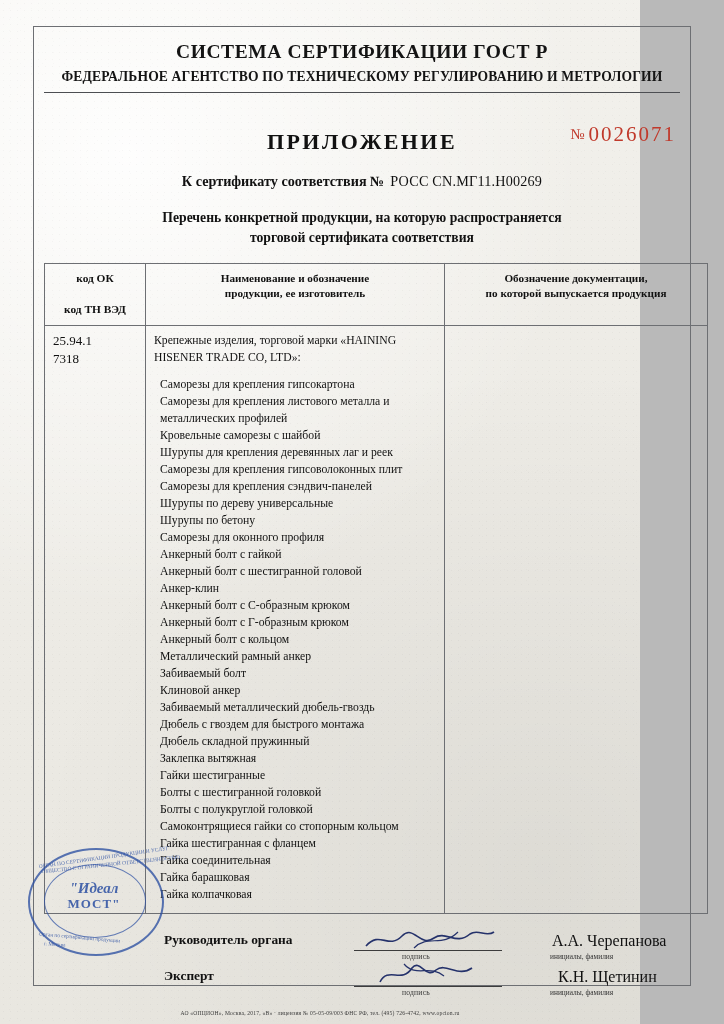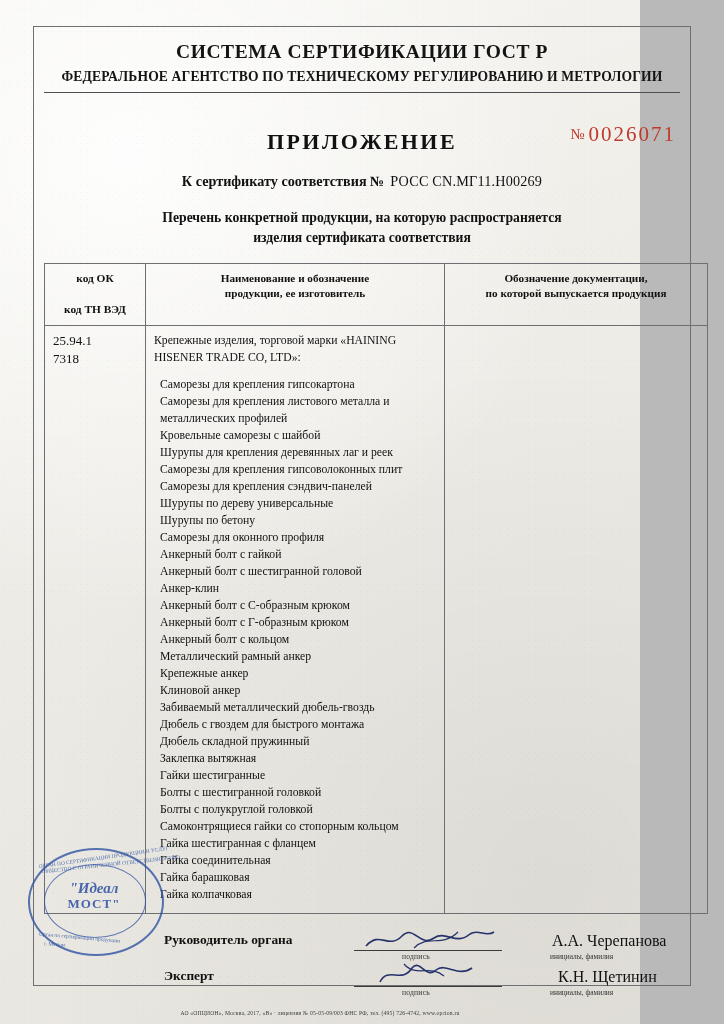"изделия сертификата соответствия" div { text: изделия -> торговой }
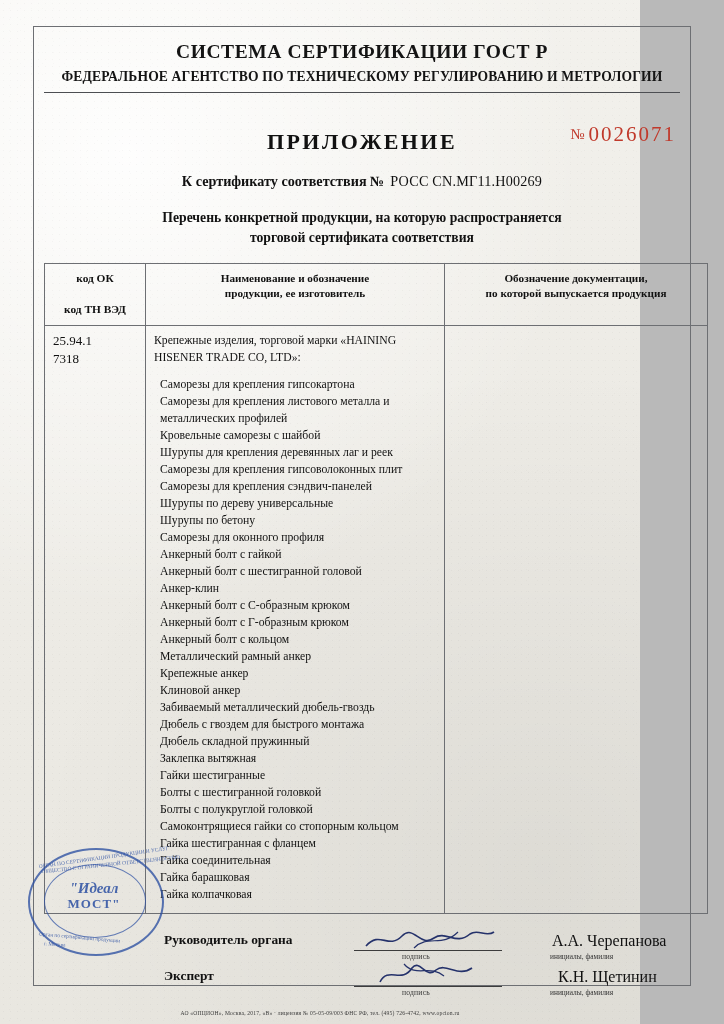"Крепежные анкер" li { text: Крепежные анкер -> Забиваемый болт }
